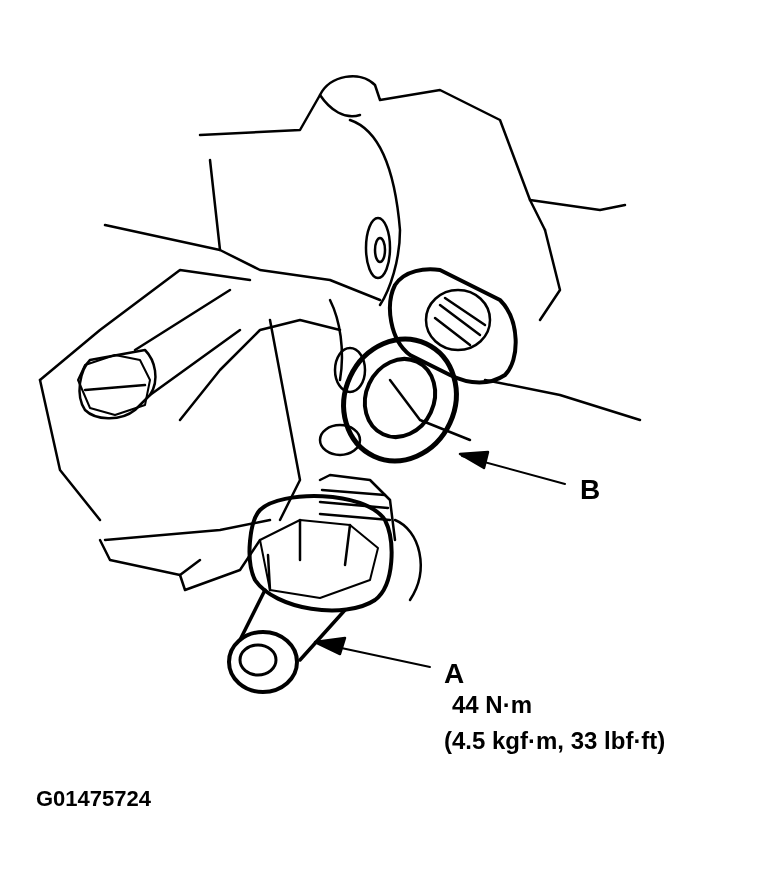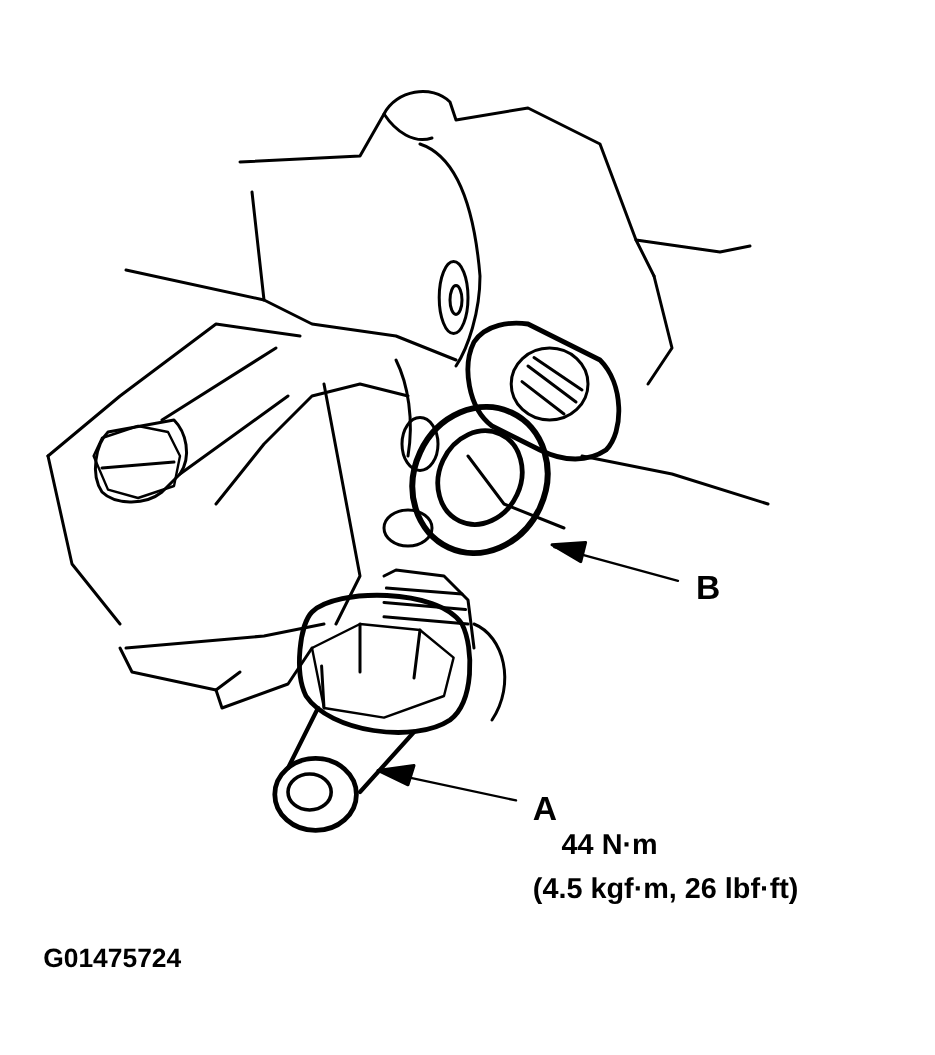"44 N·m" div.lbl { left: 468px -> 452px }
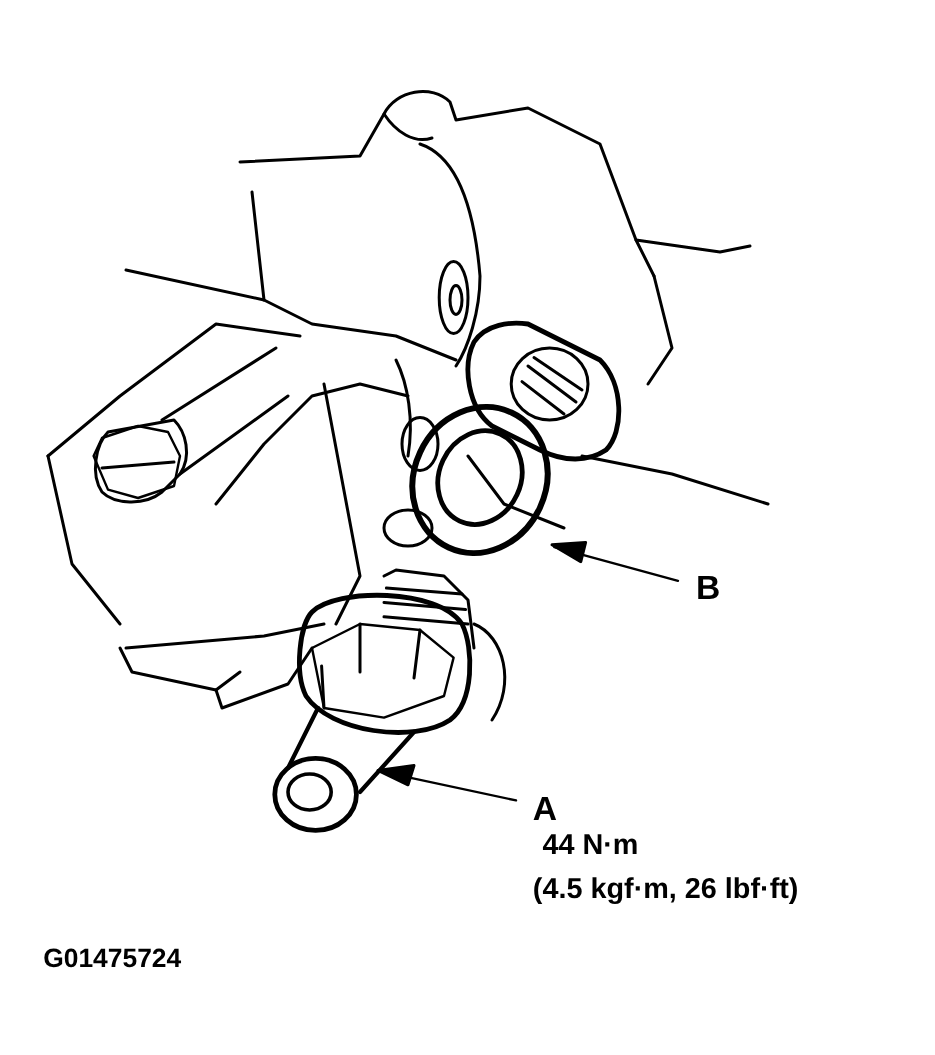"(4.5 kgf·m, 26 lbf·ft)" div.lbl { text: 26 -> 33 }
